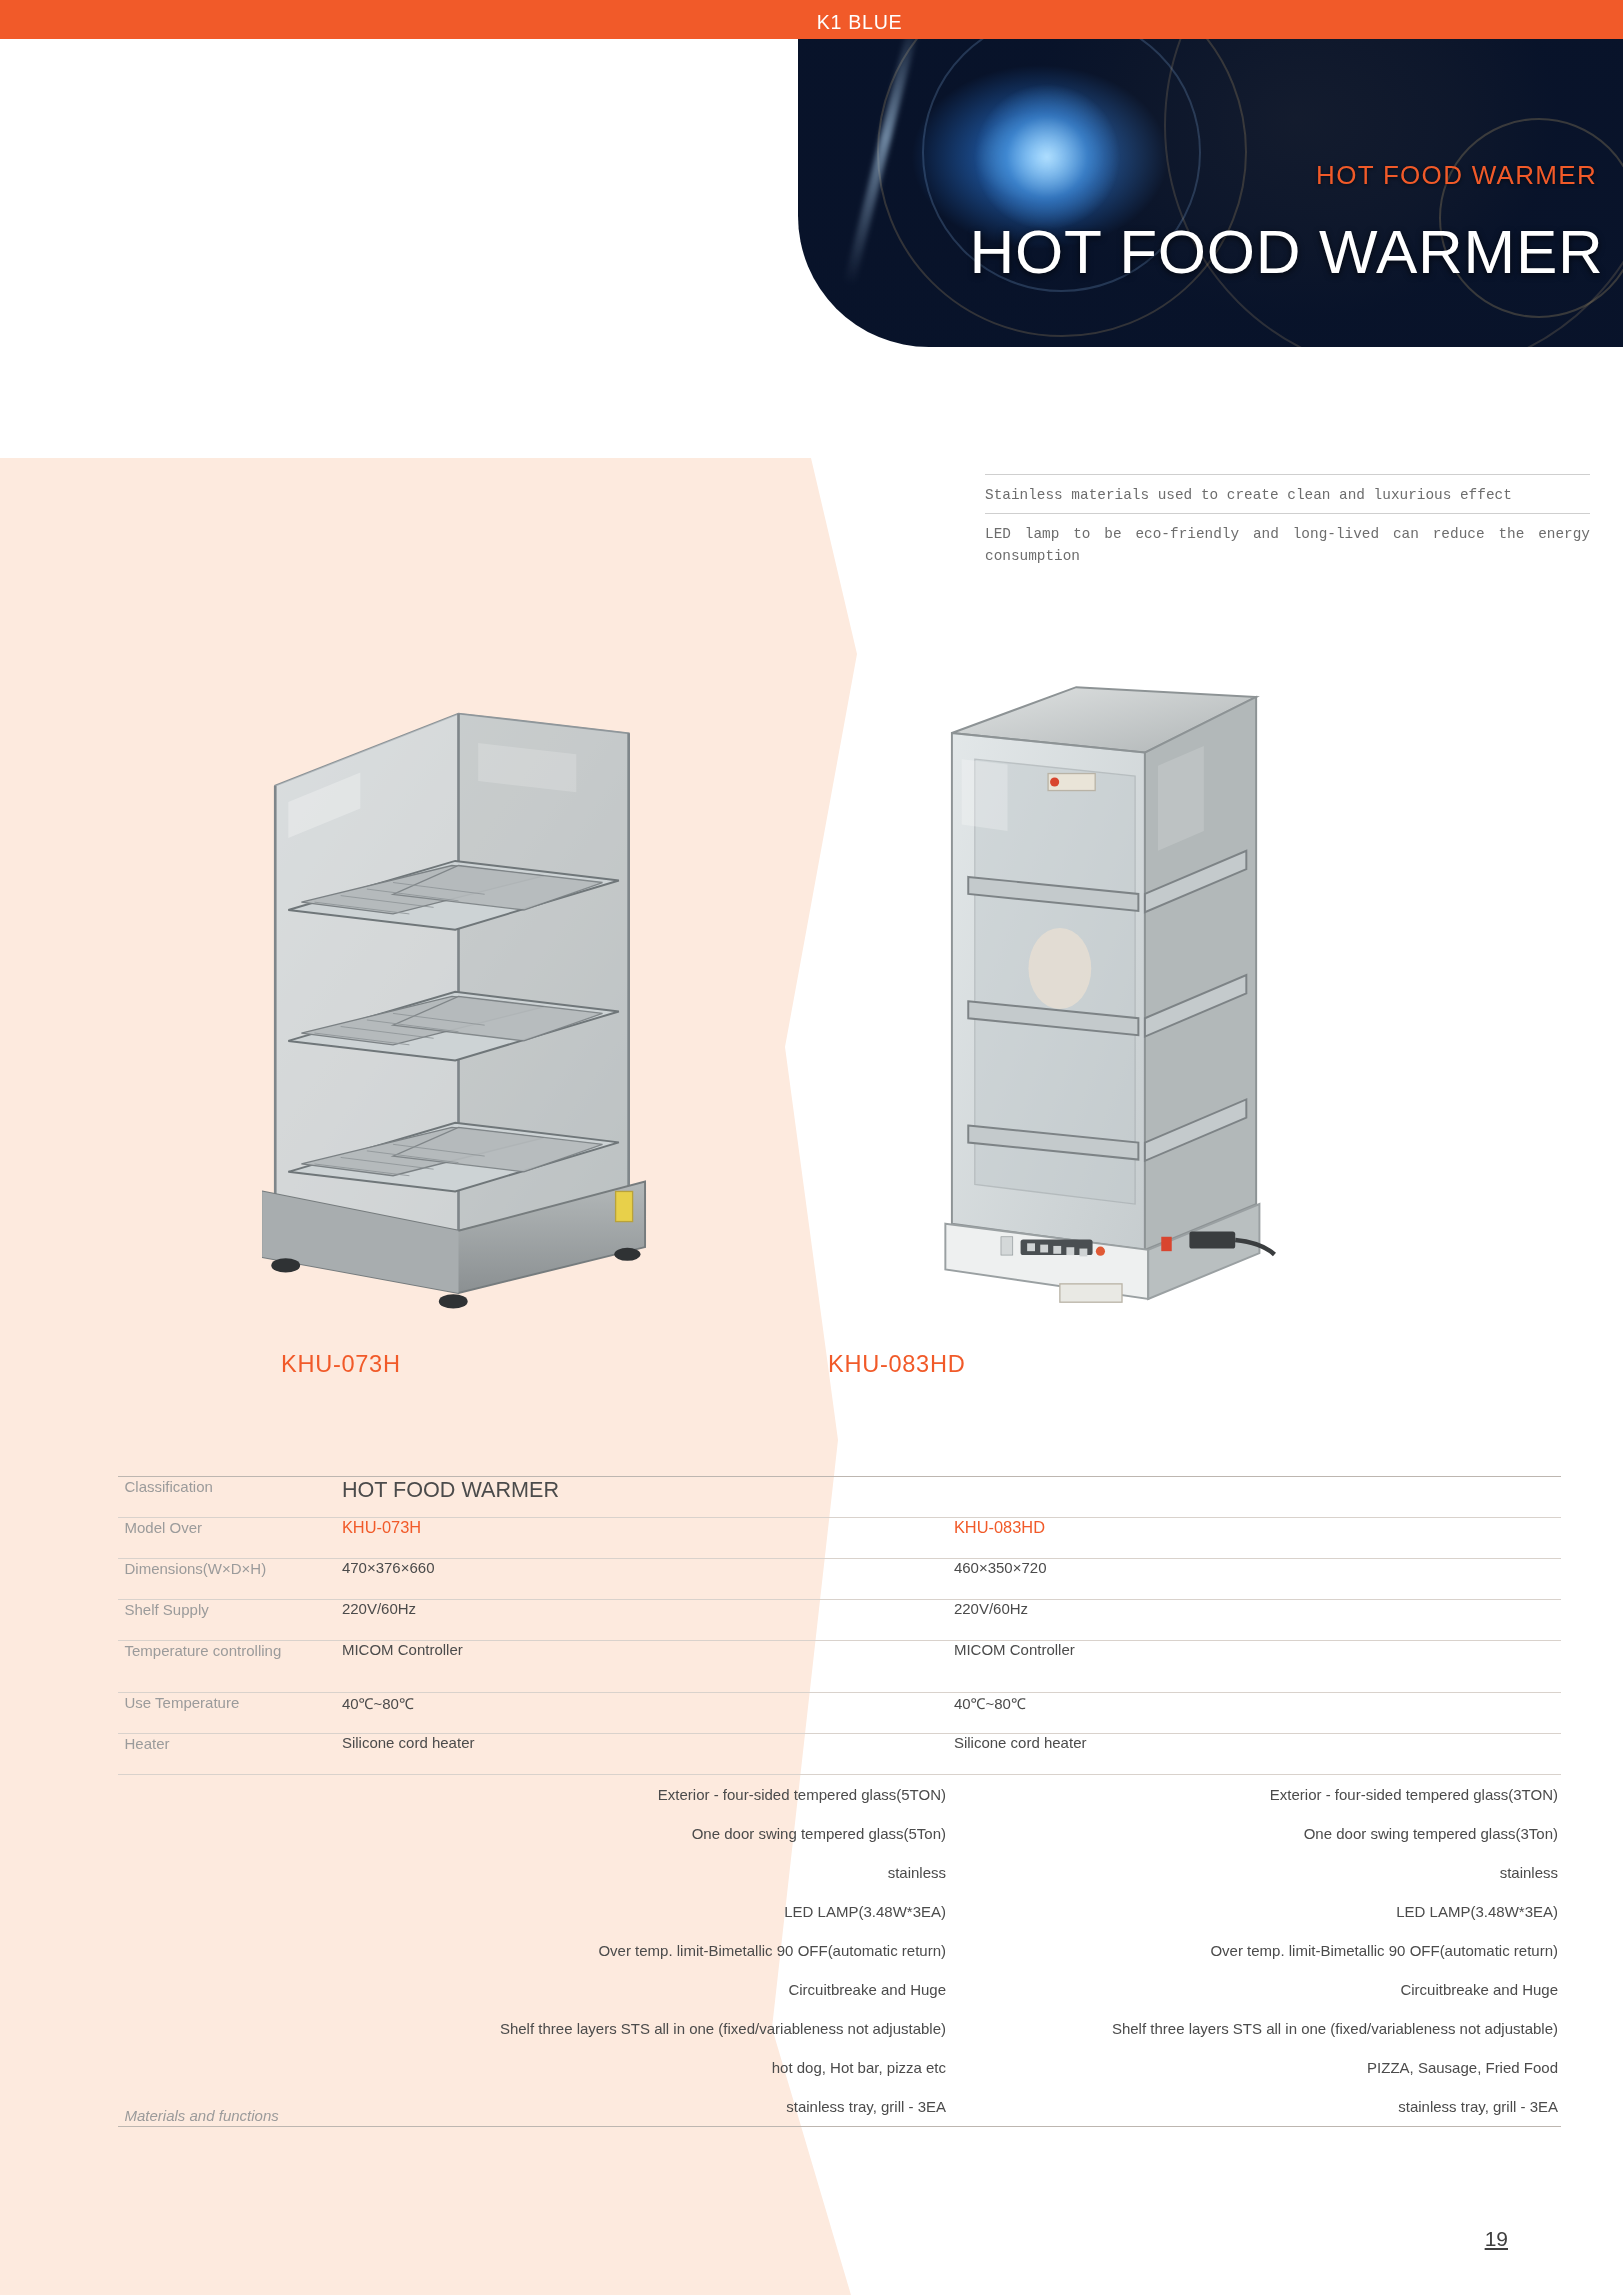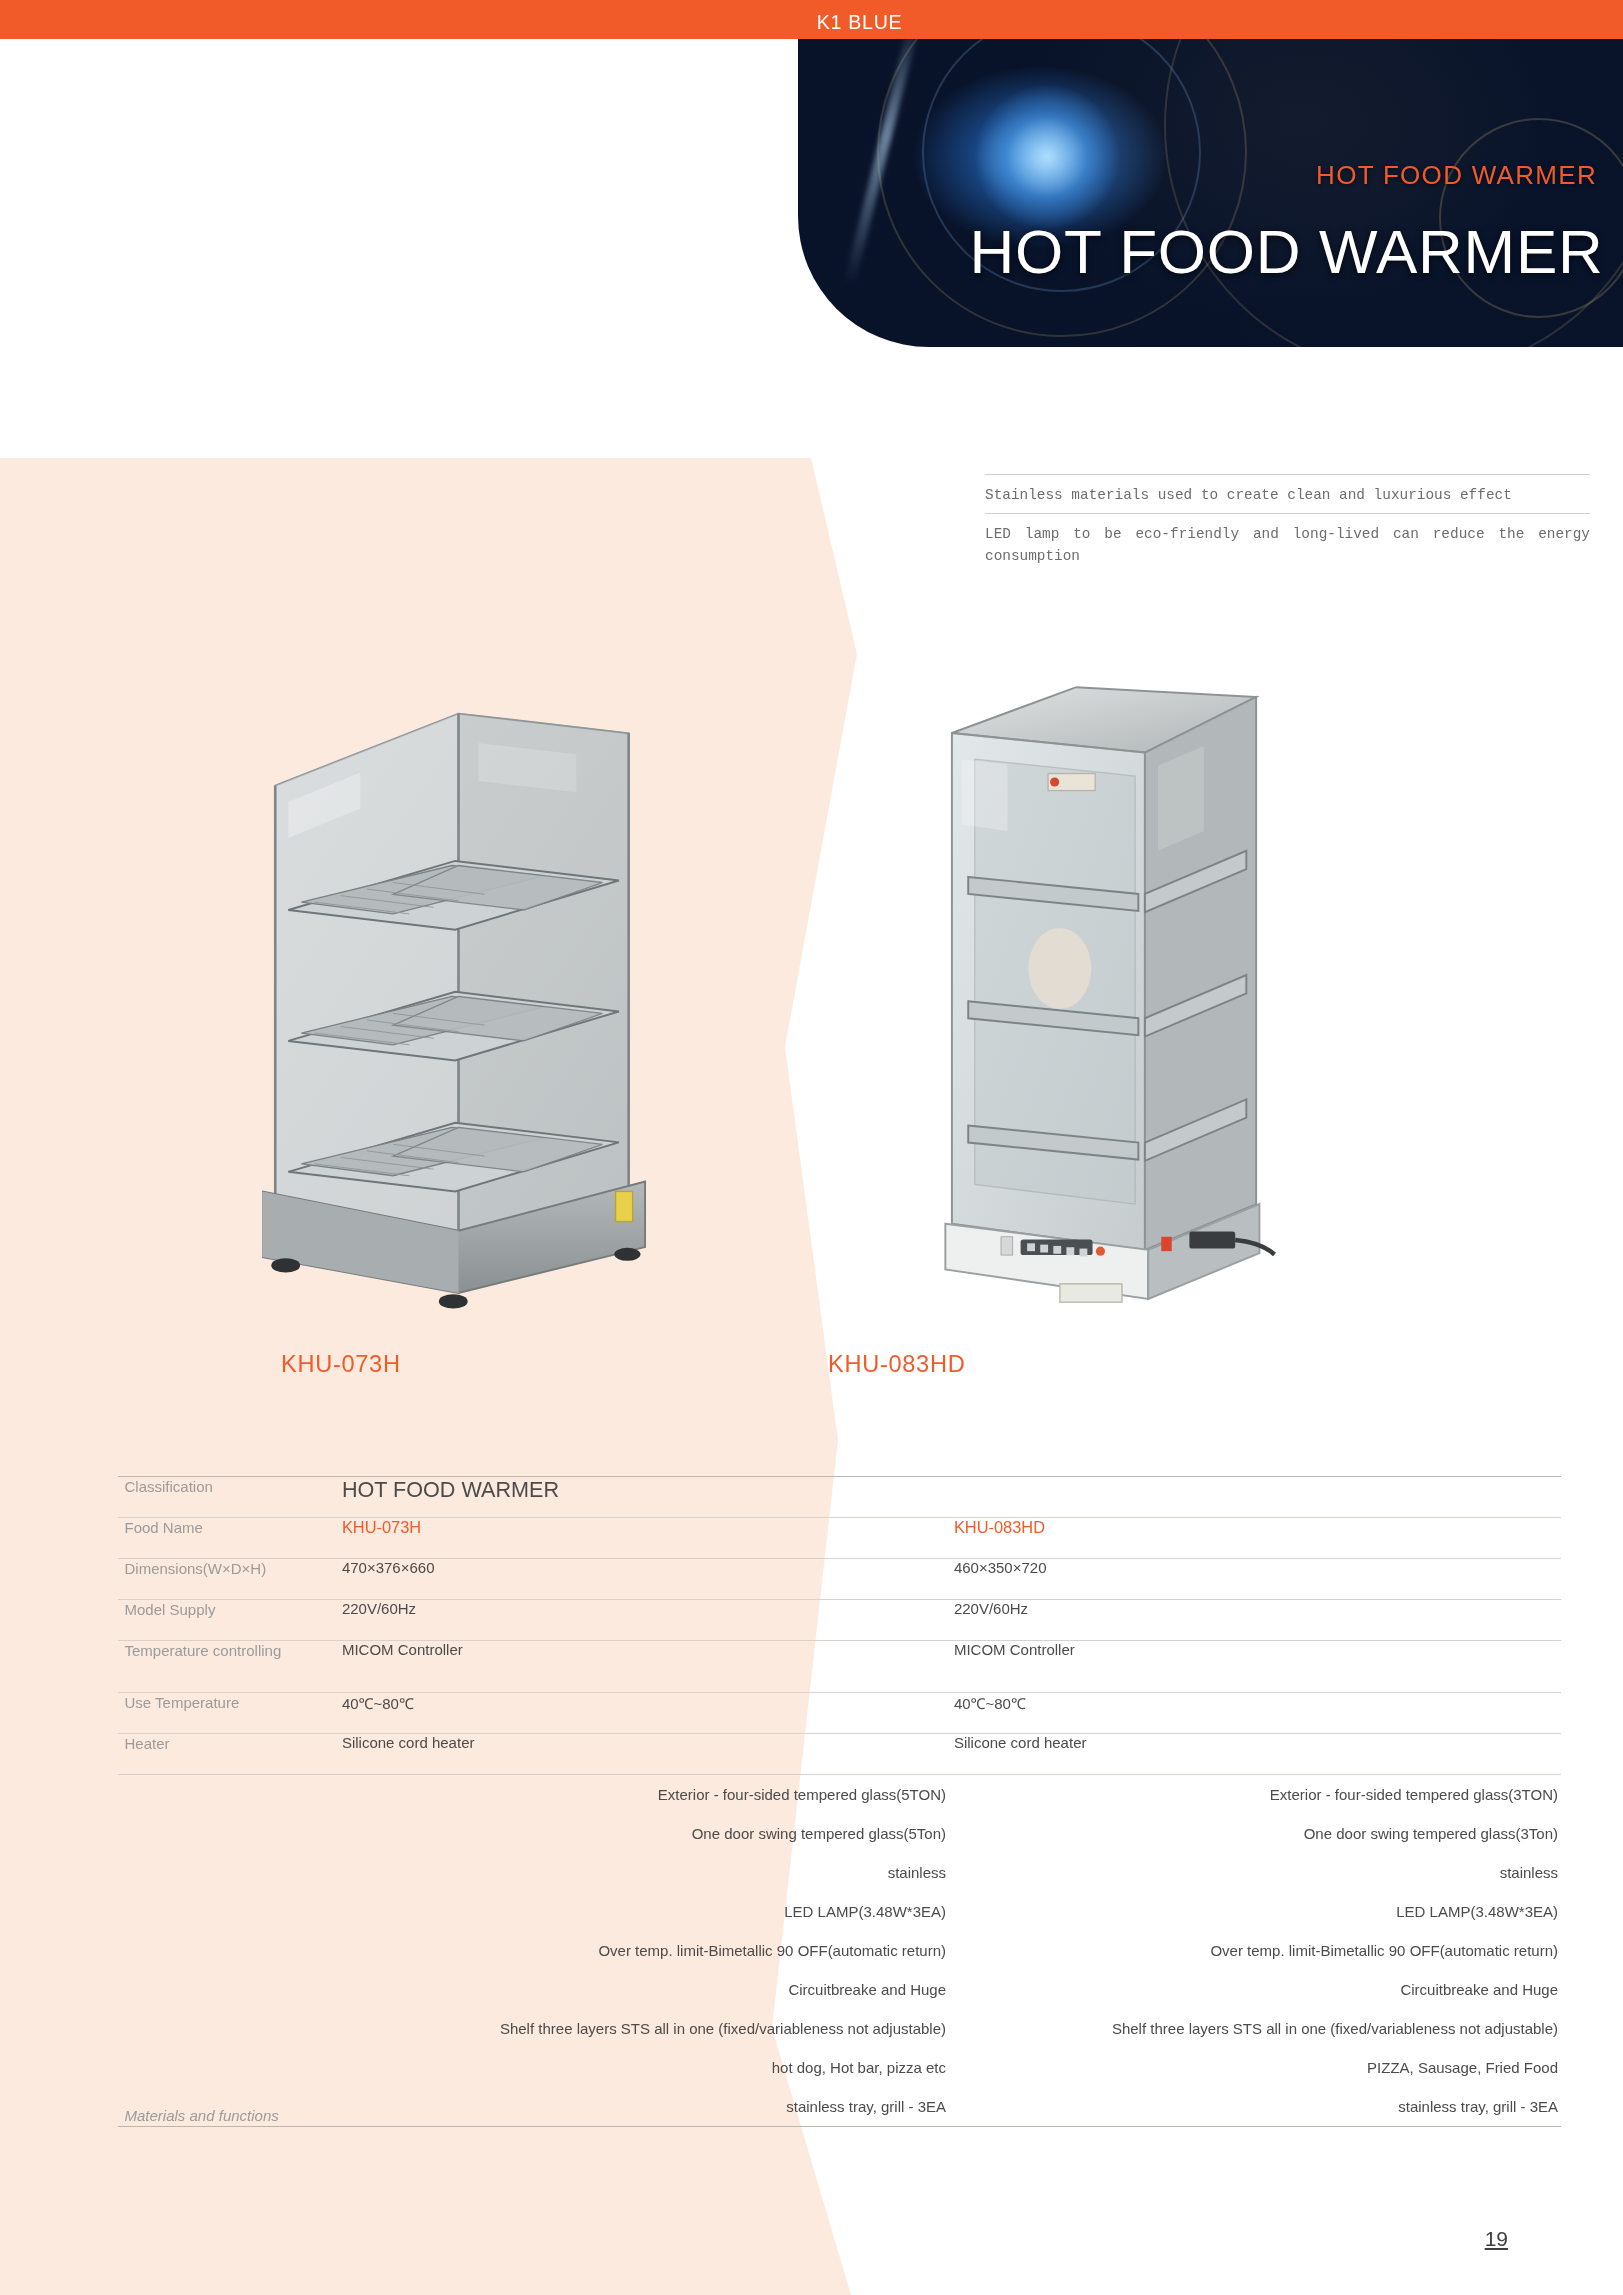"Food Name" div.cell-label { text: Food Name -> Model Over }
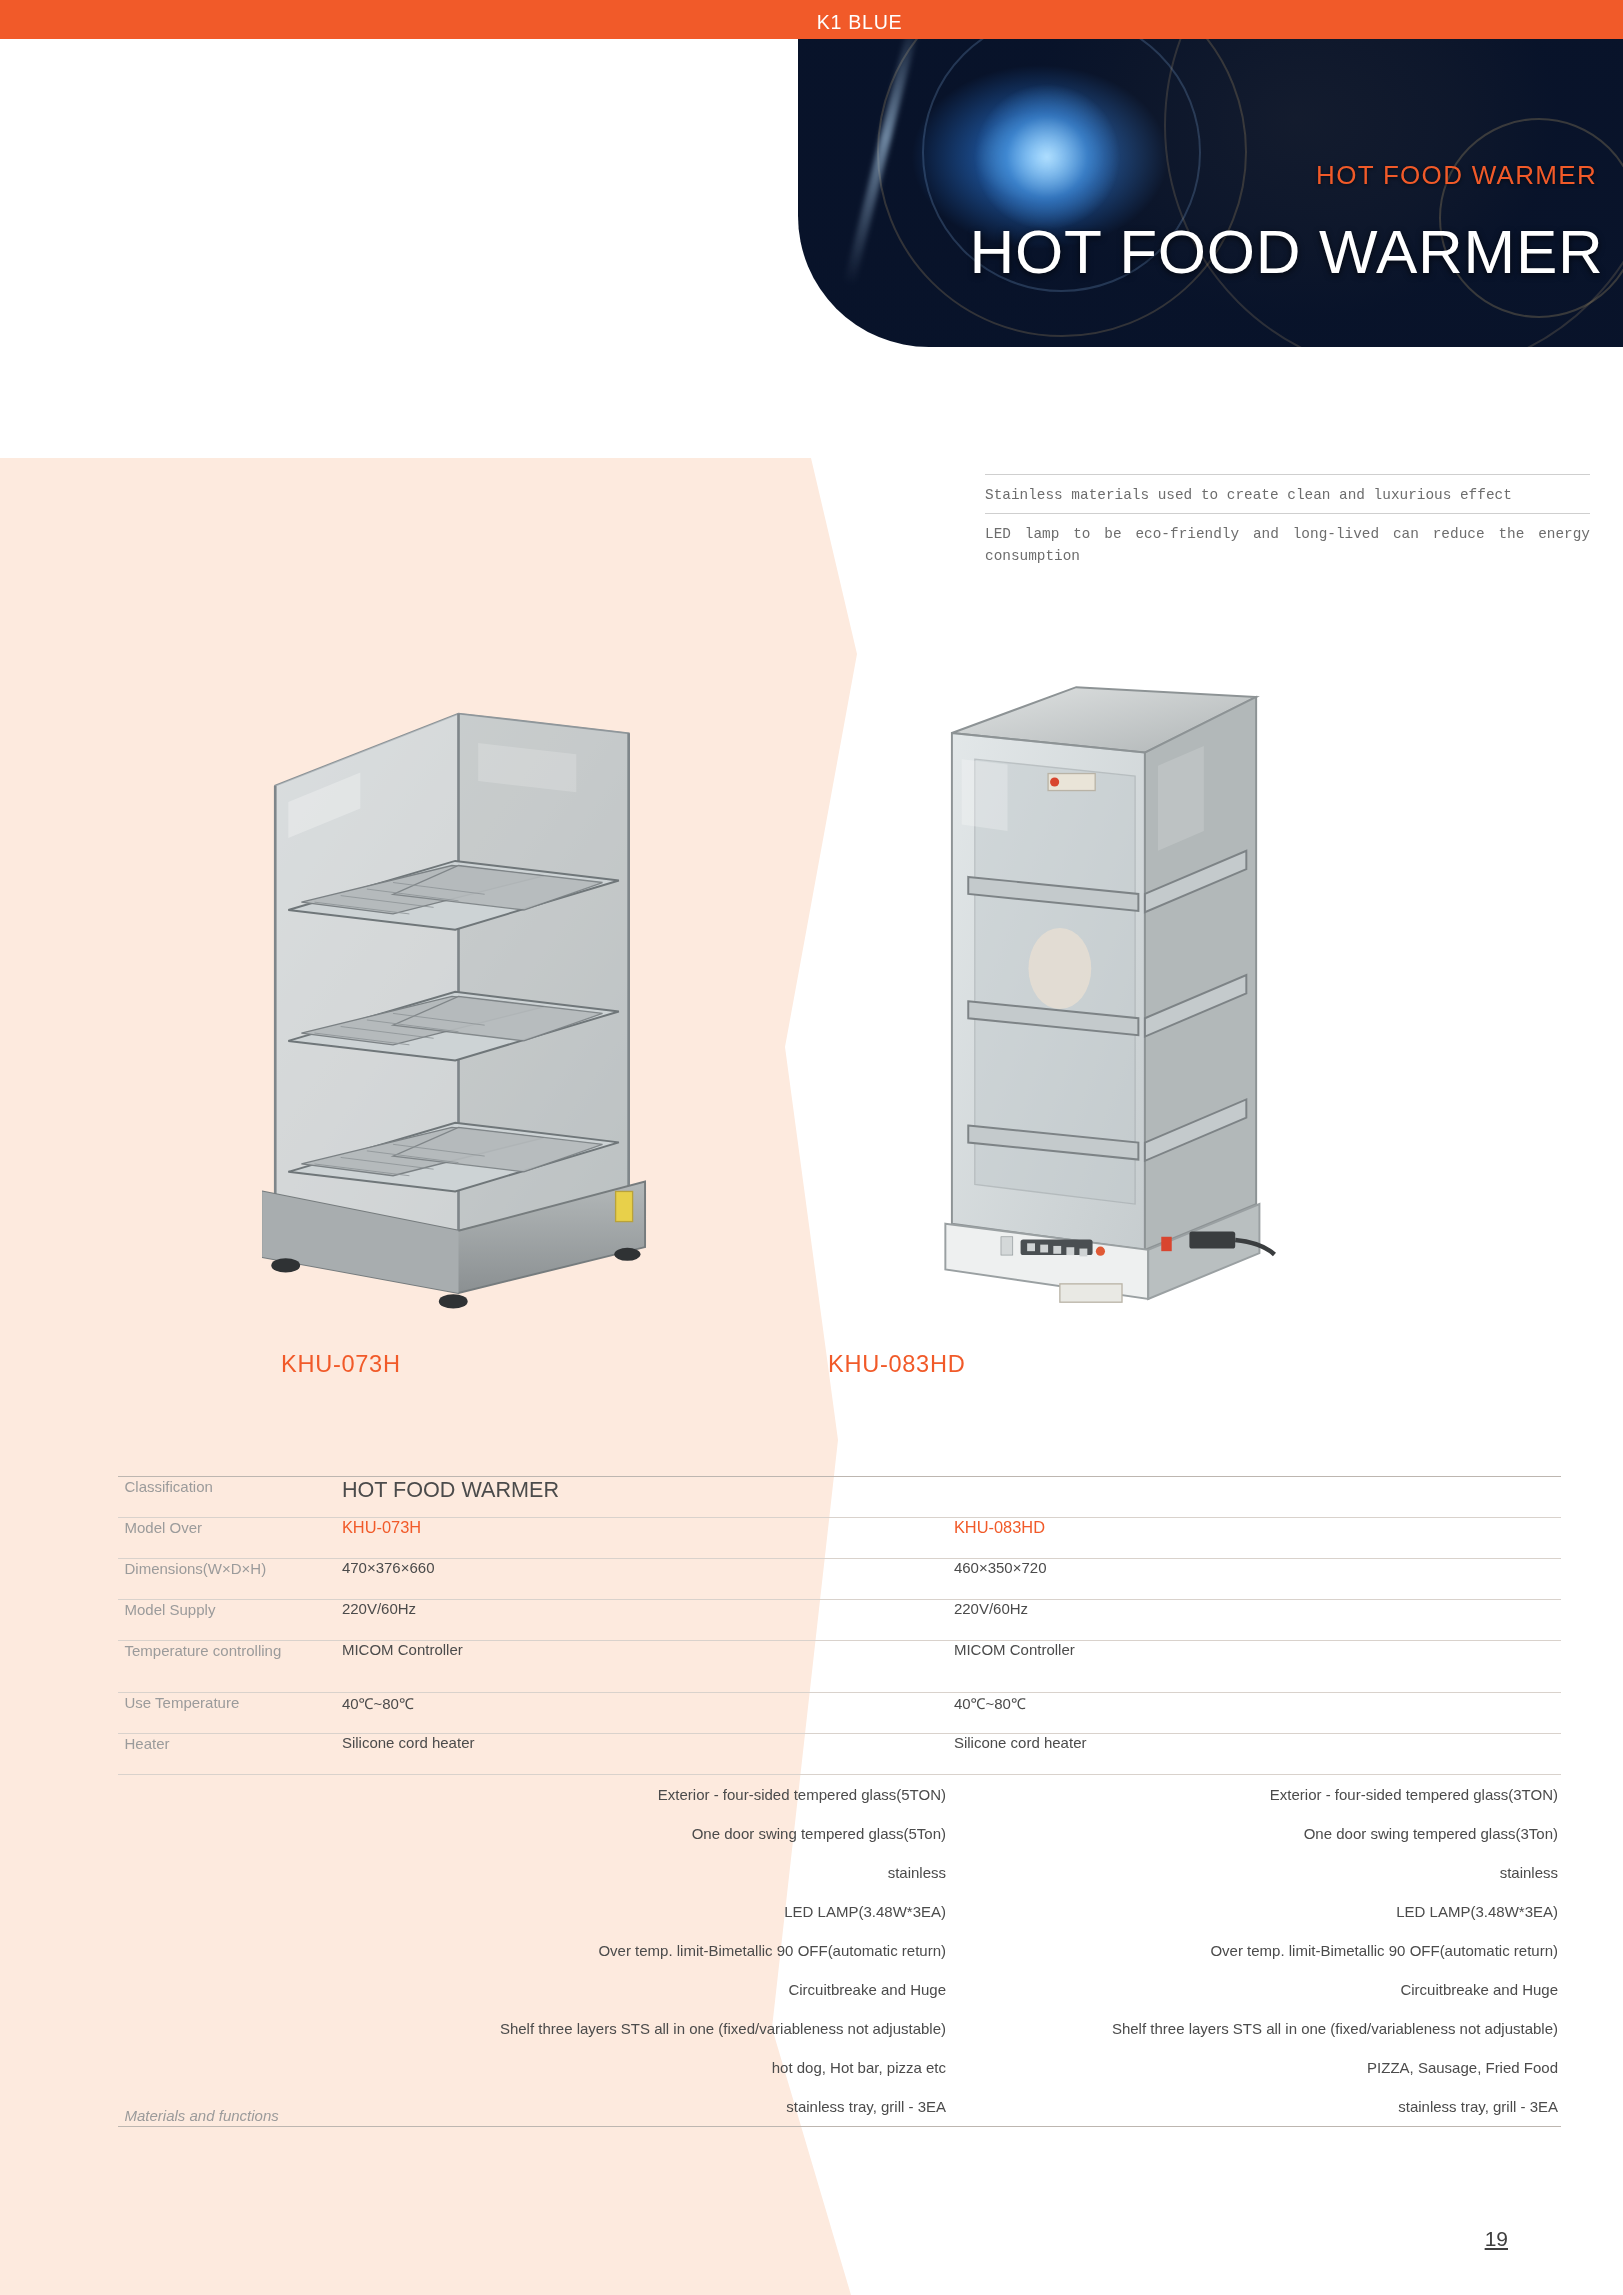"Model Supply" div.cell-label { text: Model -> Shelf }
